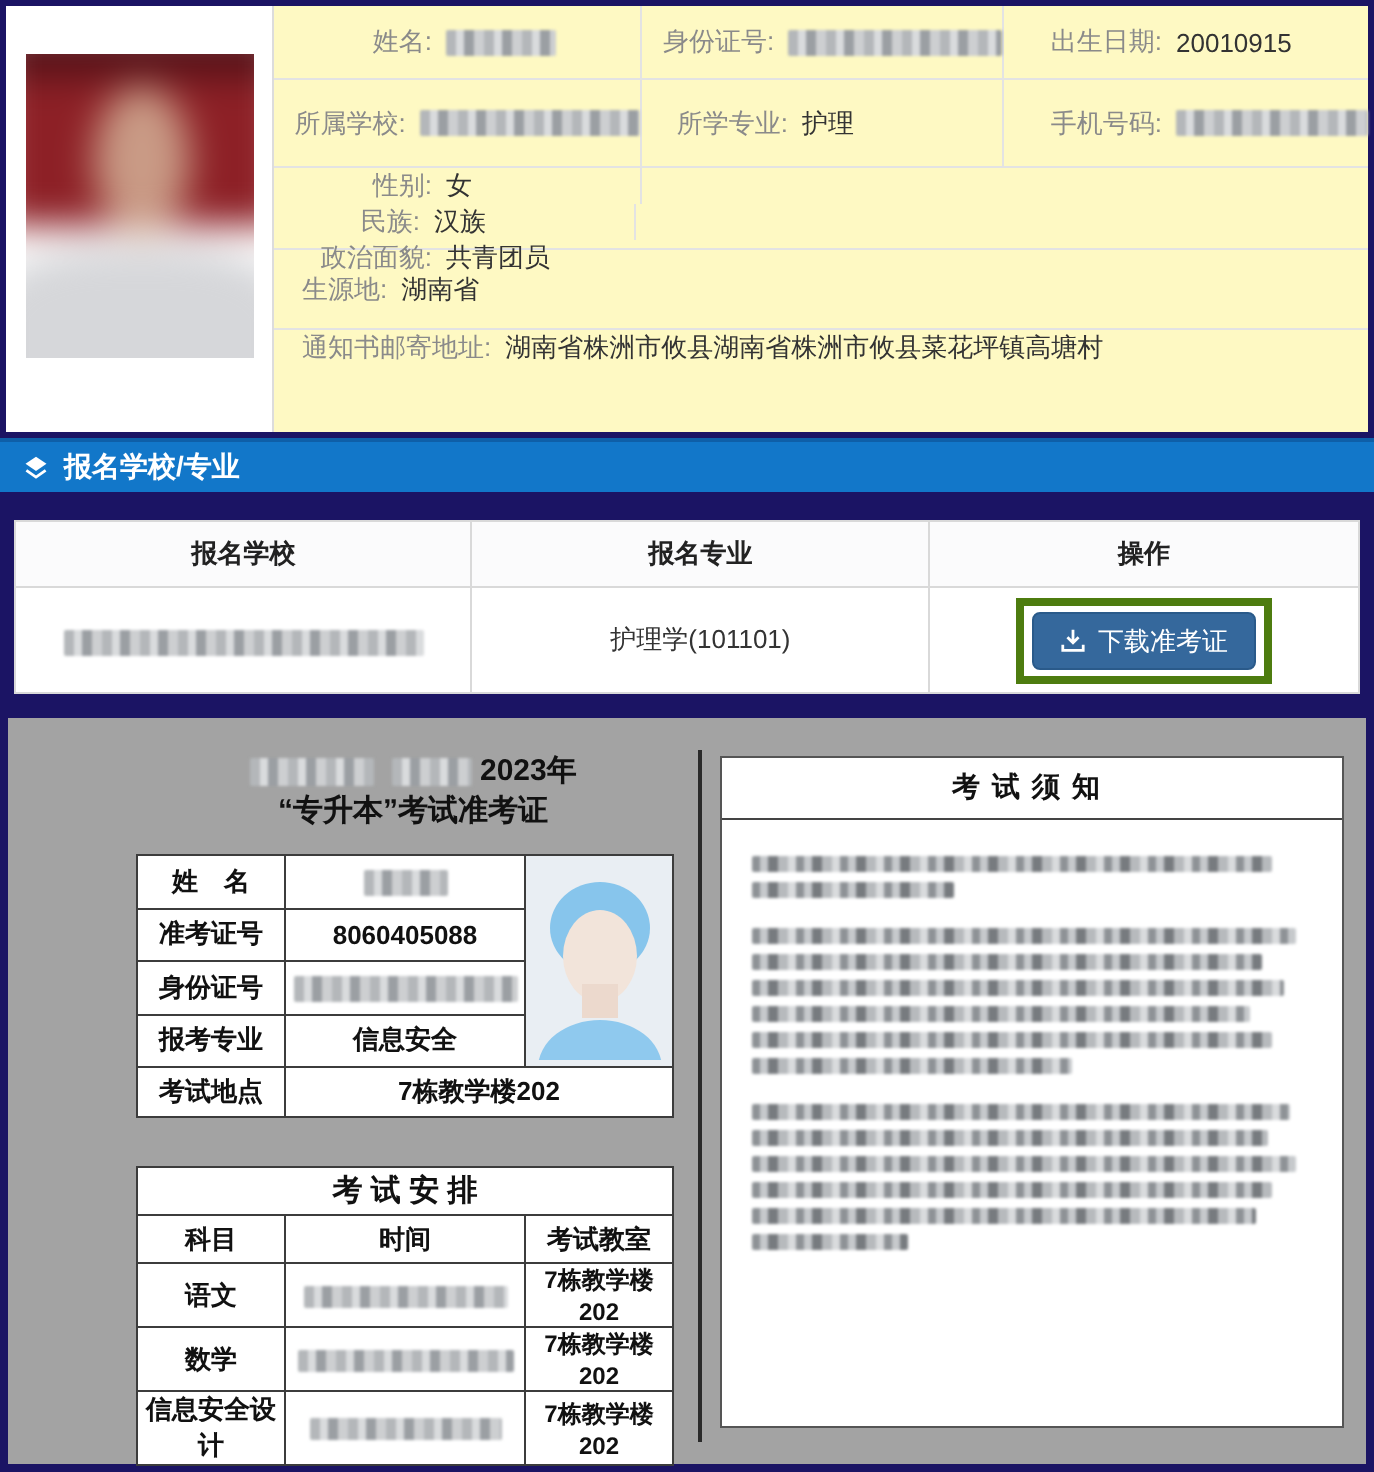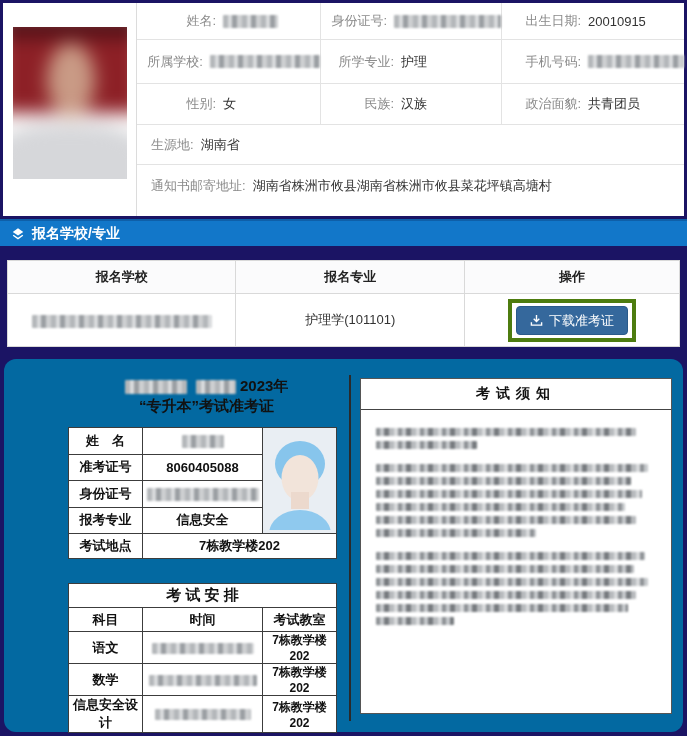"姓名:" .top-panel { background: #ffffff -> #fef9c3 }
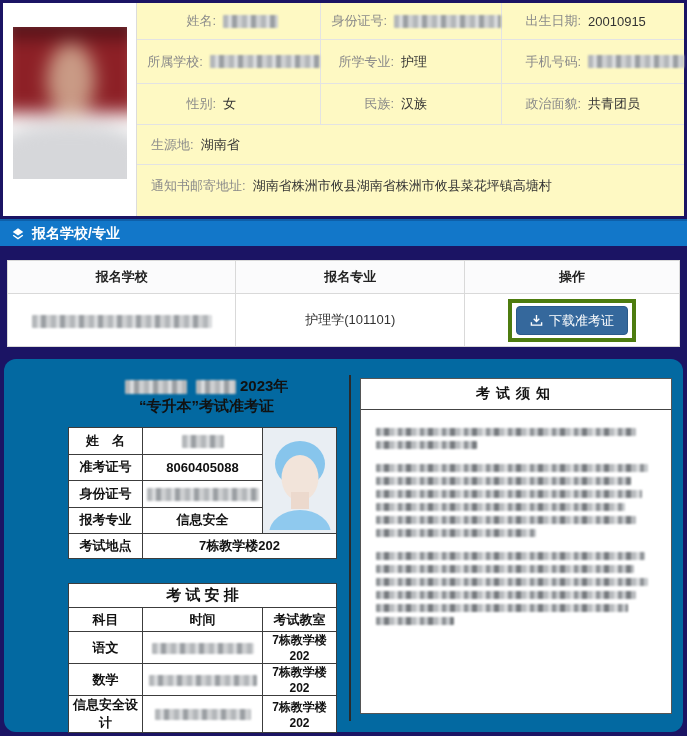"性别:" .h41 { flex-direction: none -> column }
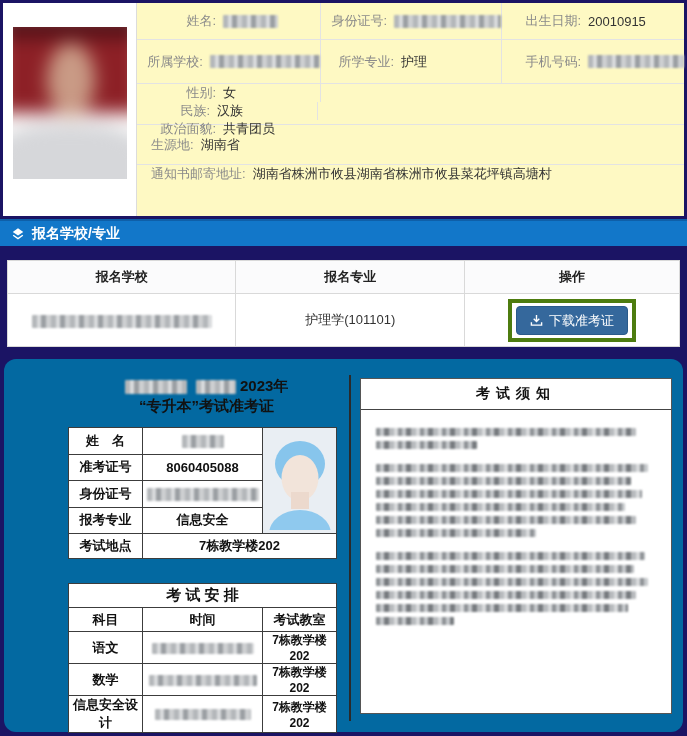"2023年" .bottom-panel { background: #0369a1 -> #a3a3a3; border-radius: 12px -> none }
